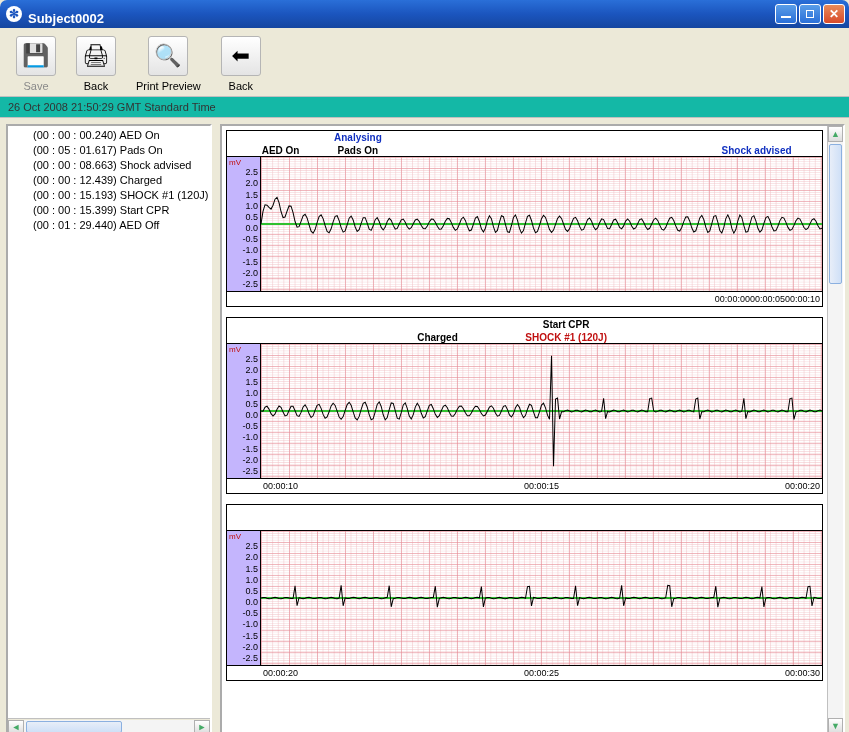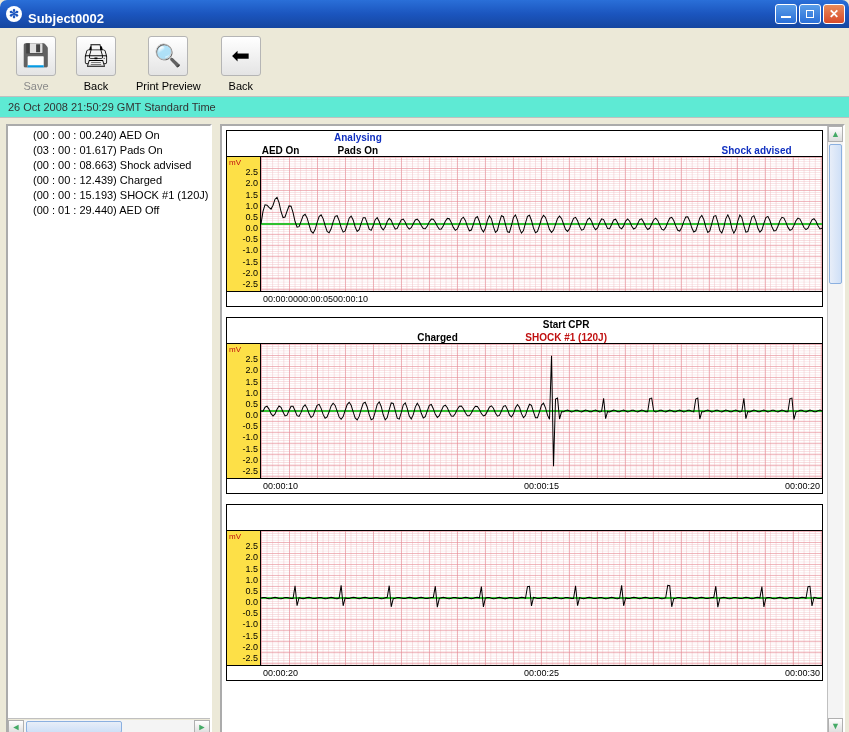"26 Oct 2008 21:50:29 GMT" .timestamp { background: #5eead4 -> #14b8a6 }
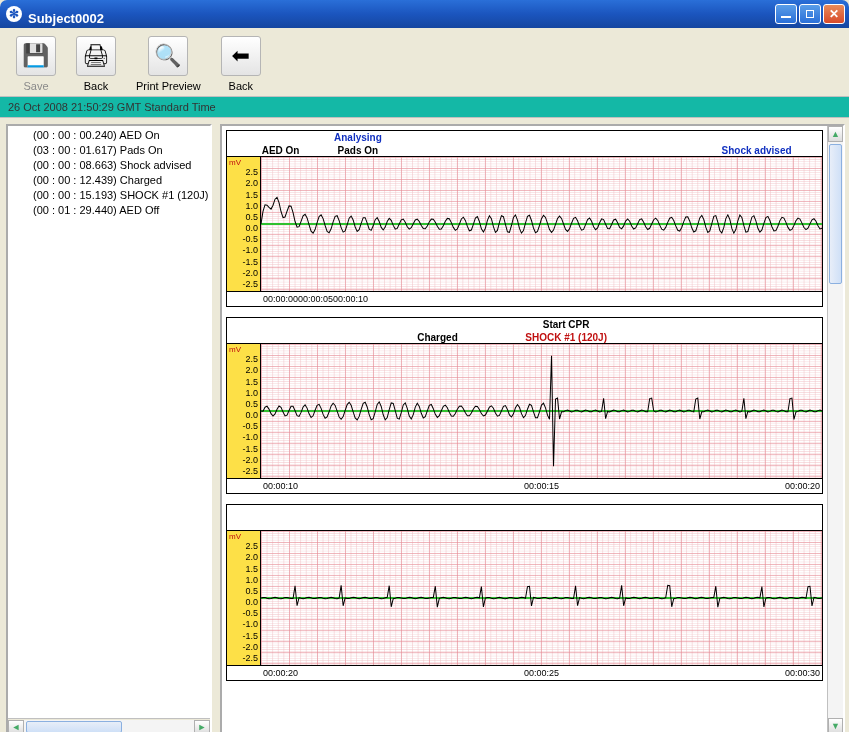"(03 : 00 : 01.617)" div.row { text: 03 : 00 -> 00 : 05 }
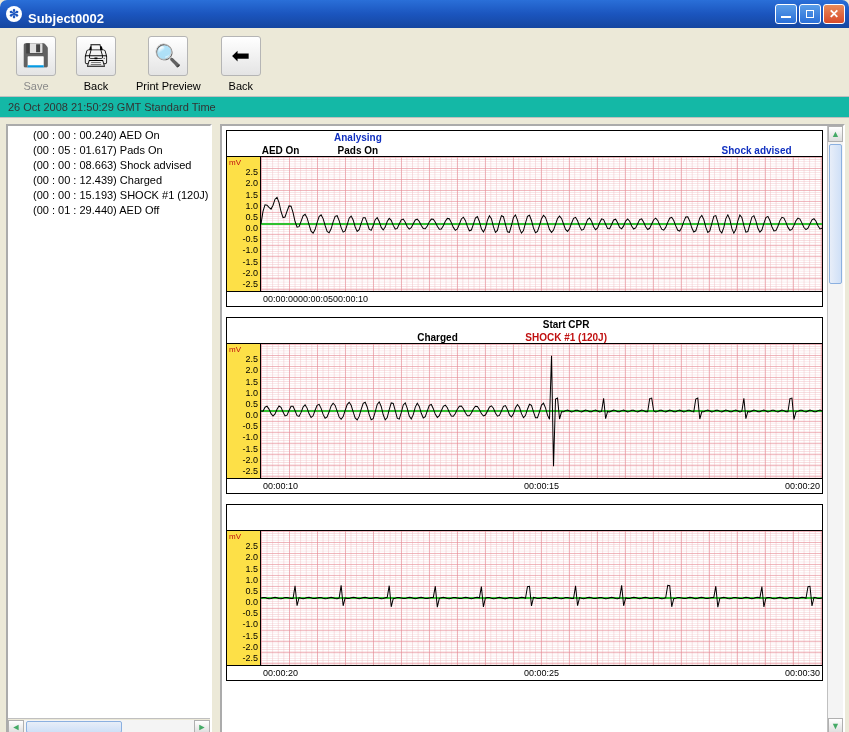"mV" .yaxis { background: #fde047 -> #c4b5fd }
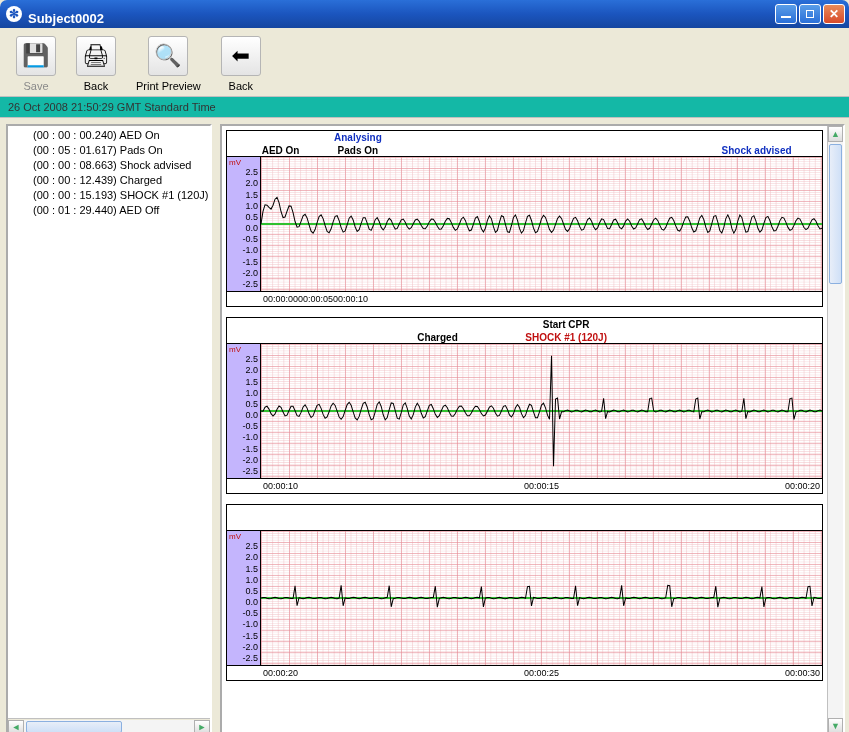"(00 : 00 : 15.399)" div.row { html: none -> <div>(00 : 00 : 15.399) Start CPR</div> }
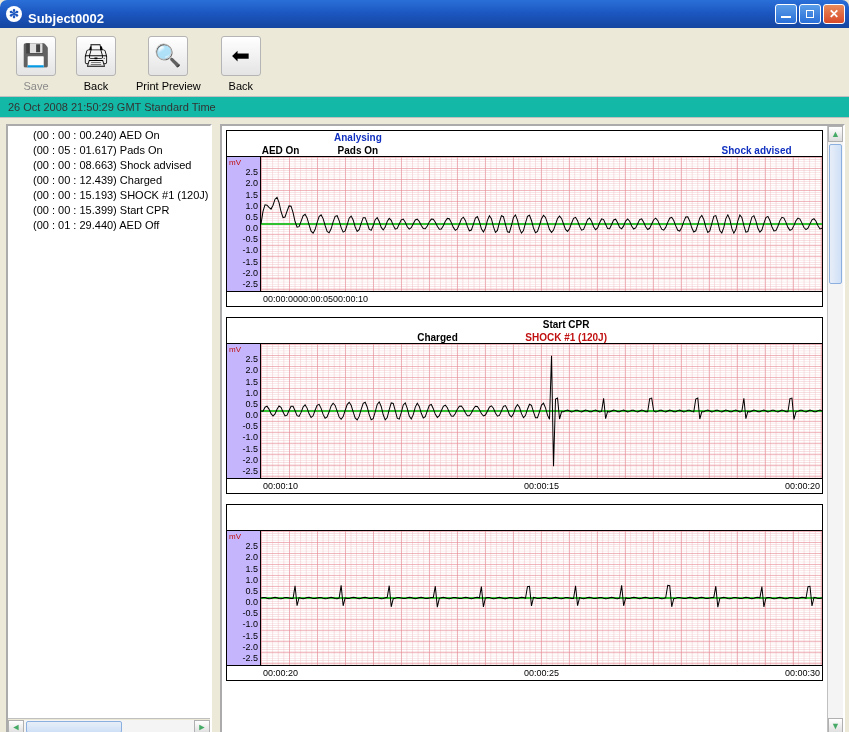"00:00:00" div { justify-content: flex-start -> flex-end }
